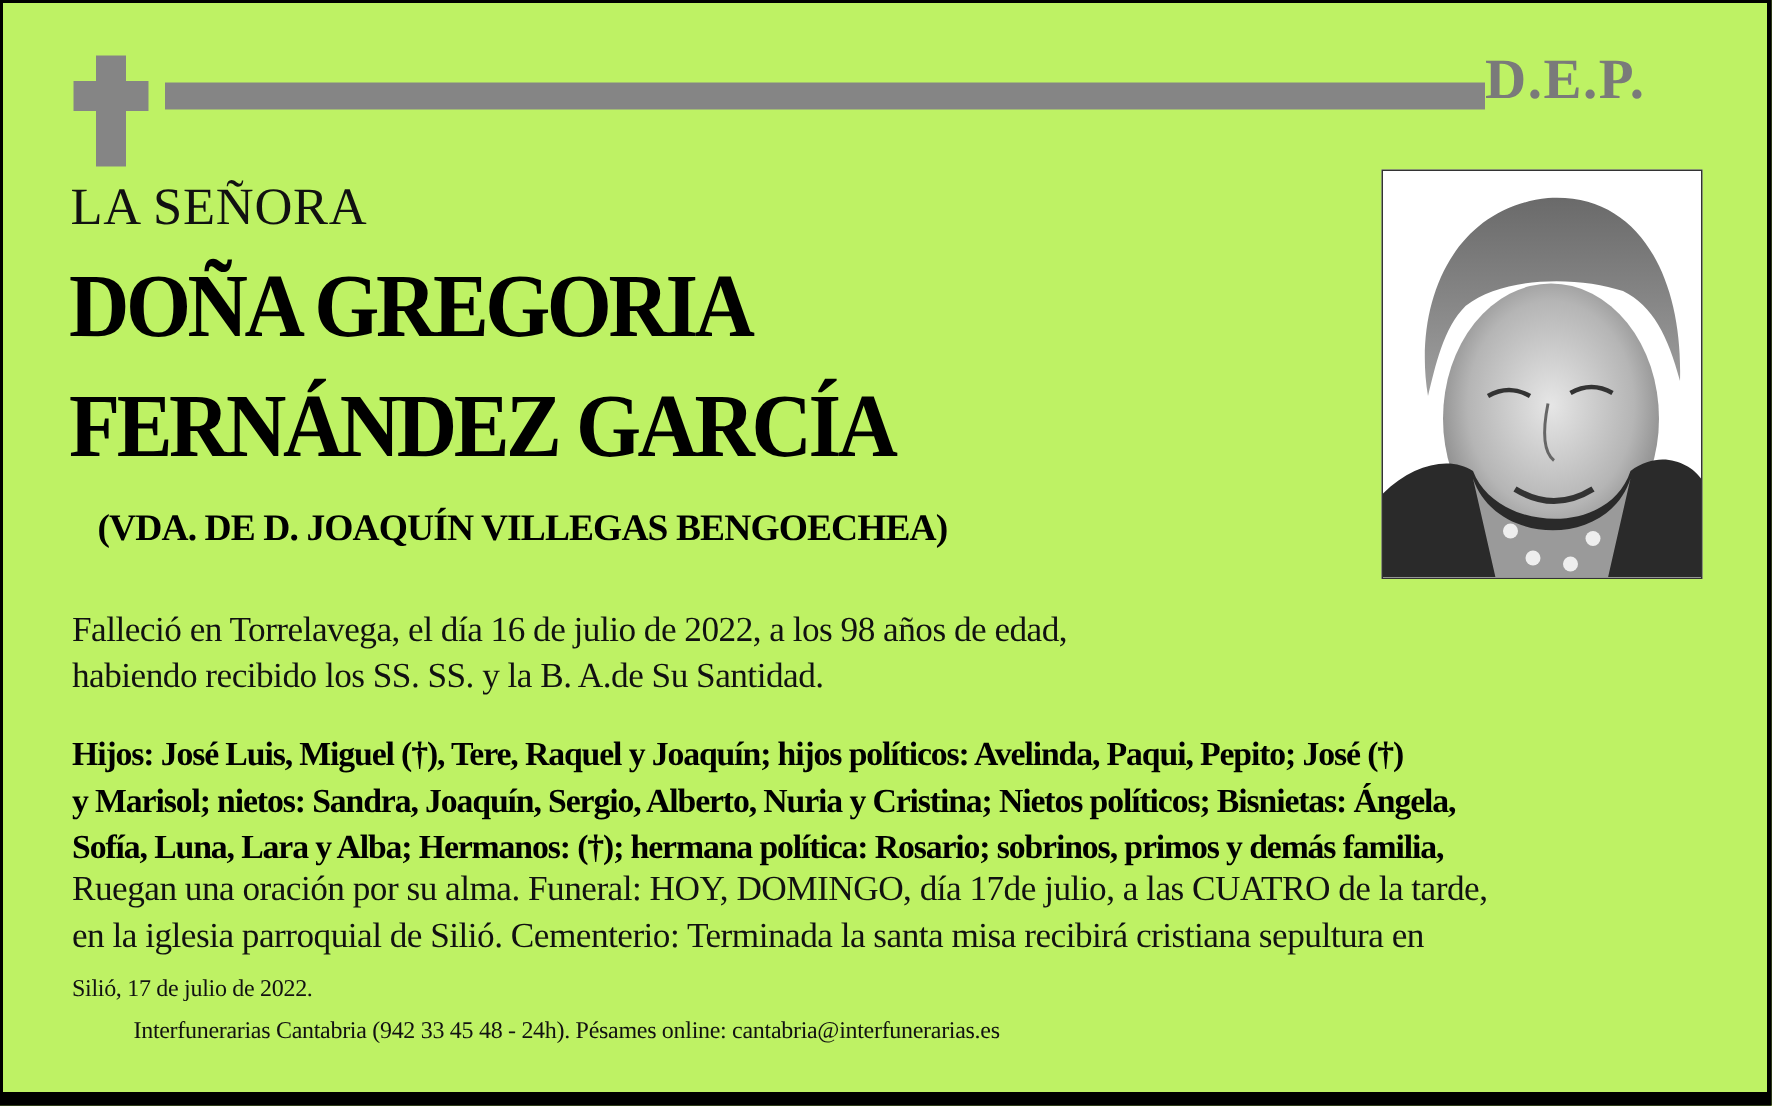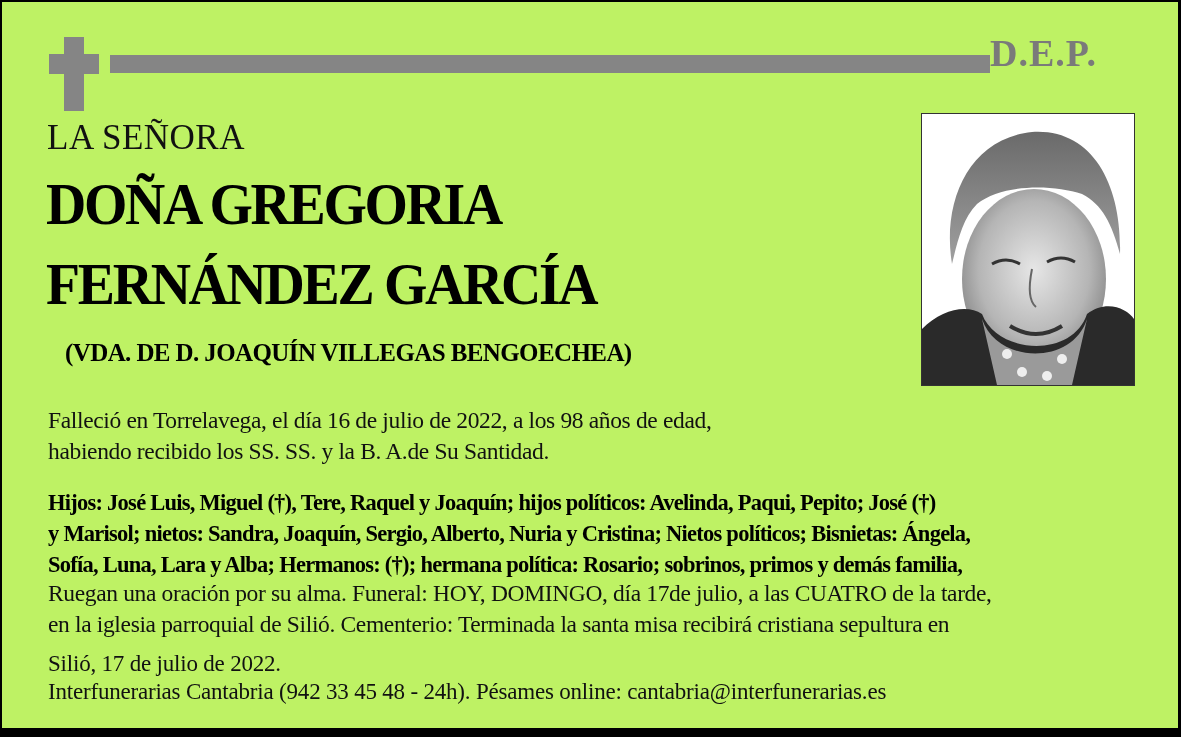"Silió, 17 de julio de" .p-foot { font-size: 23px -> 16px }
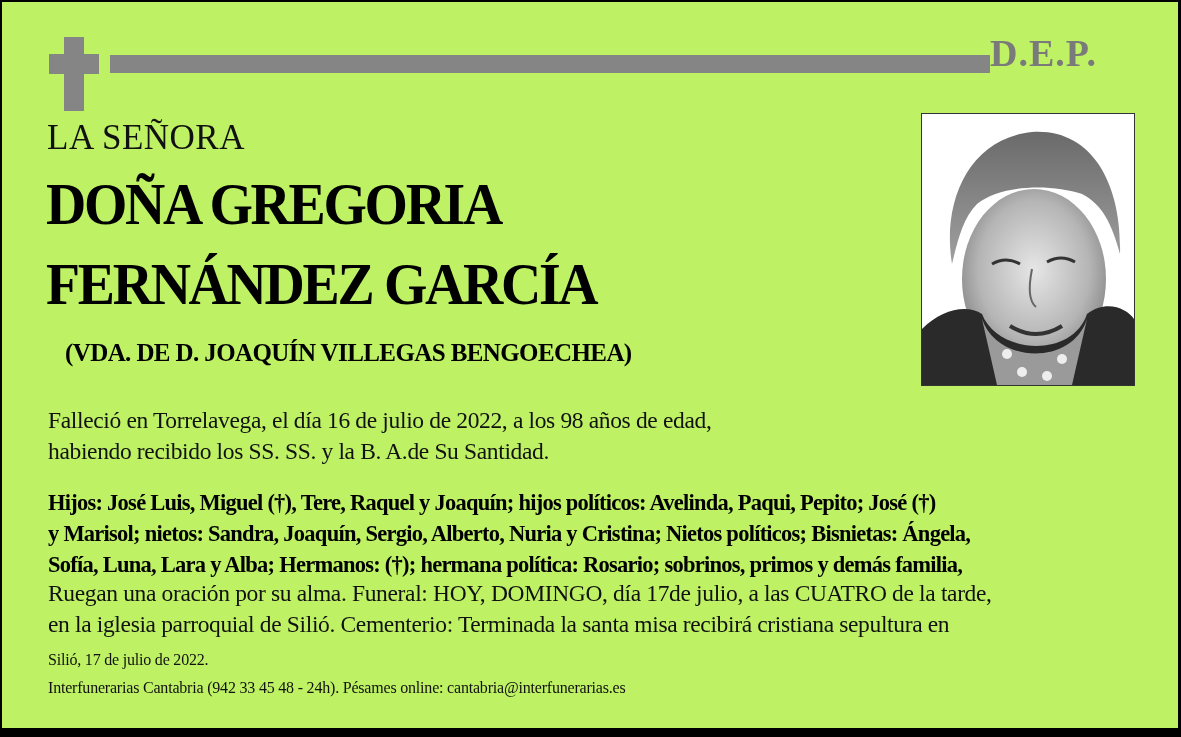"Interfunerarias Cantabria (942 33 45" .f2 { margin-left: none -> 41px }
